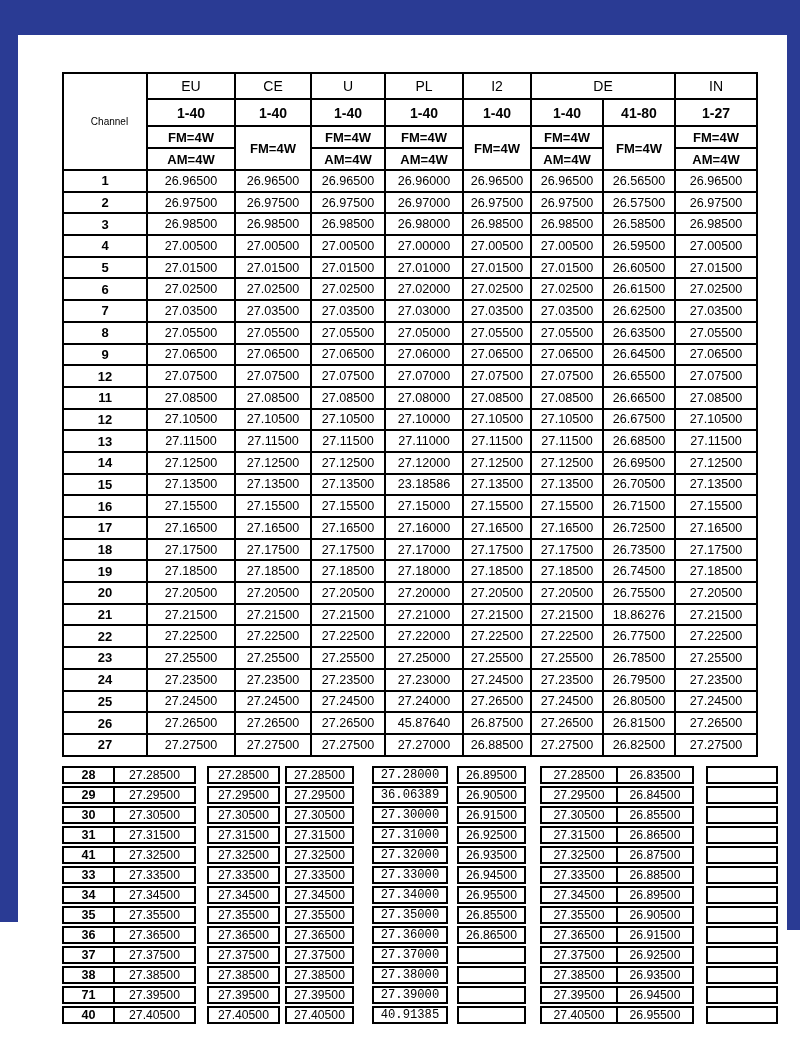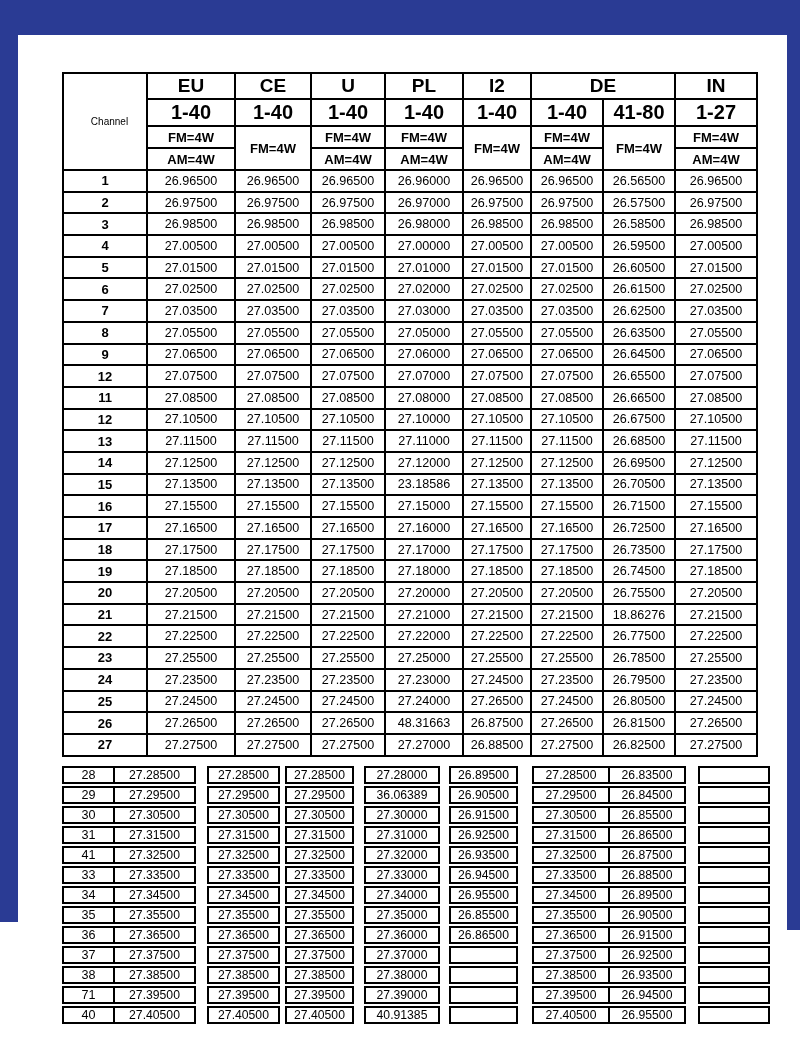"EU" #t1 .h-top { font-size: 19px -> 14px; font-weight: bold -> normal }
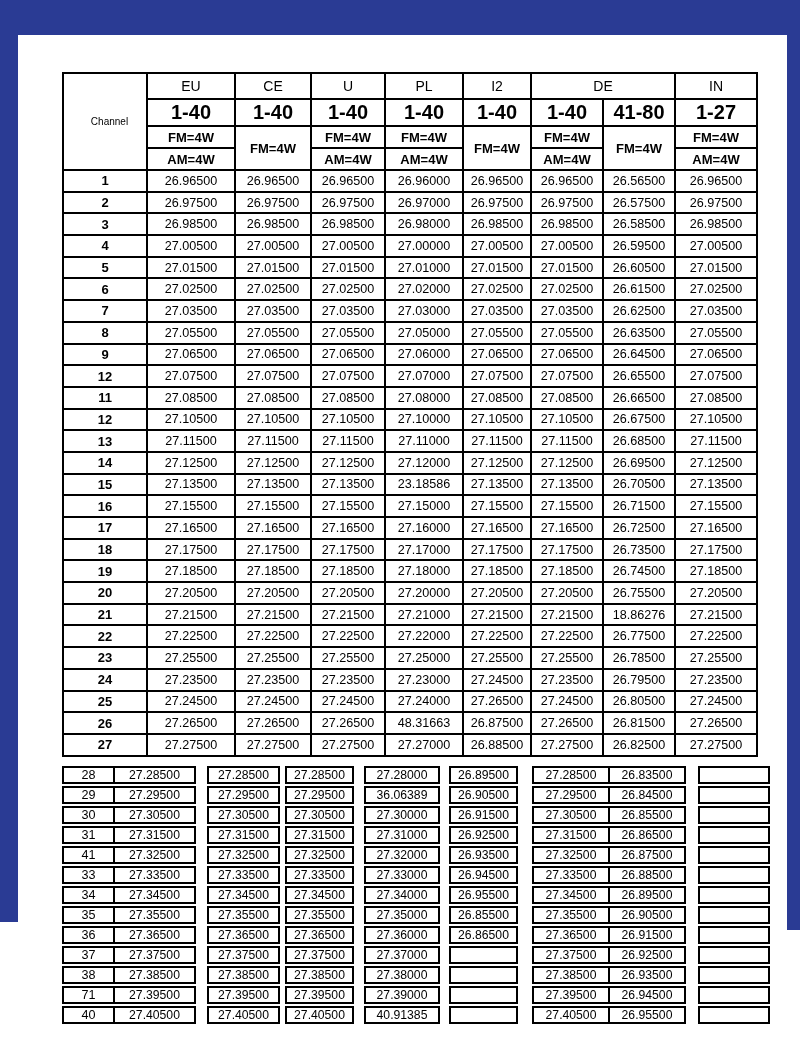"1-40" #t1 .h-range { font-size: 20px -> 14px }
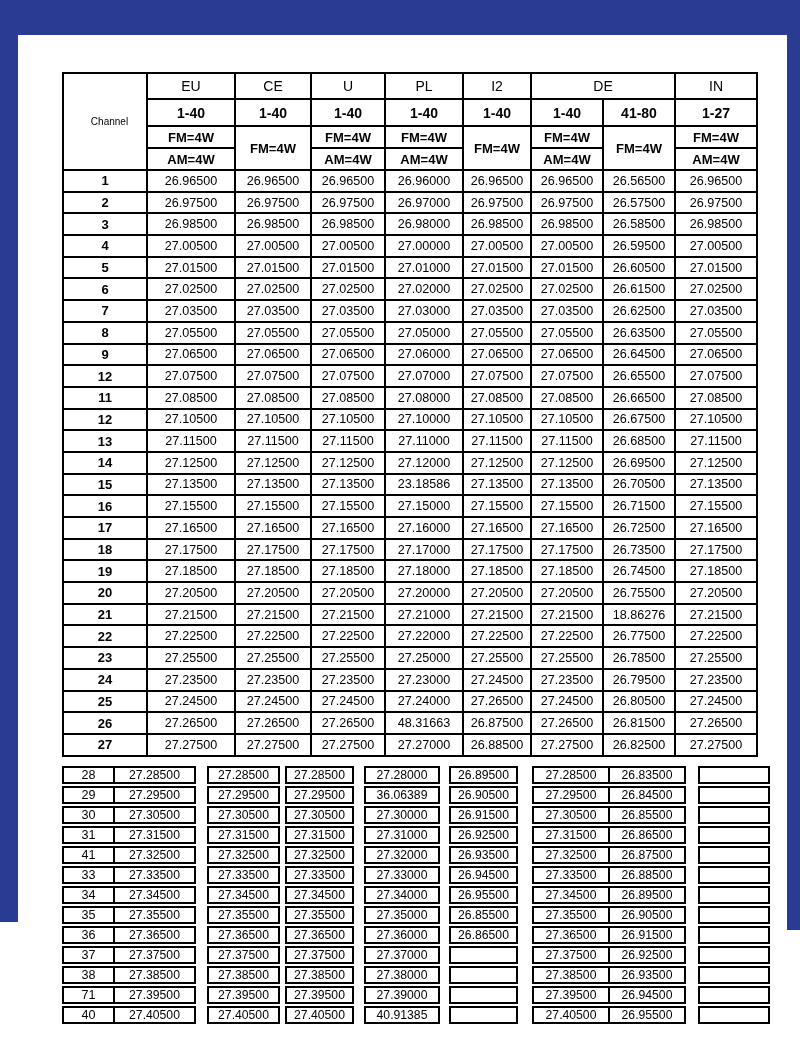"48.31663" td { text: 48.31663 -> 45.87640 }
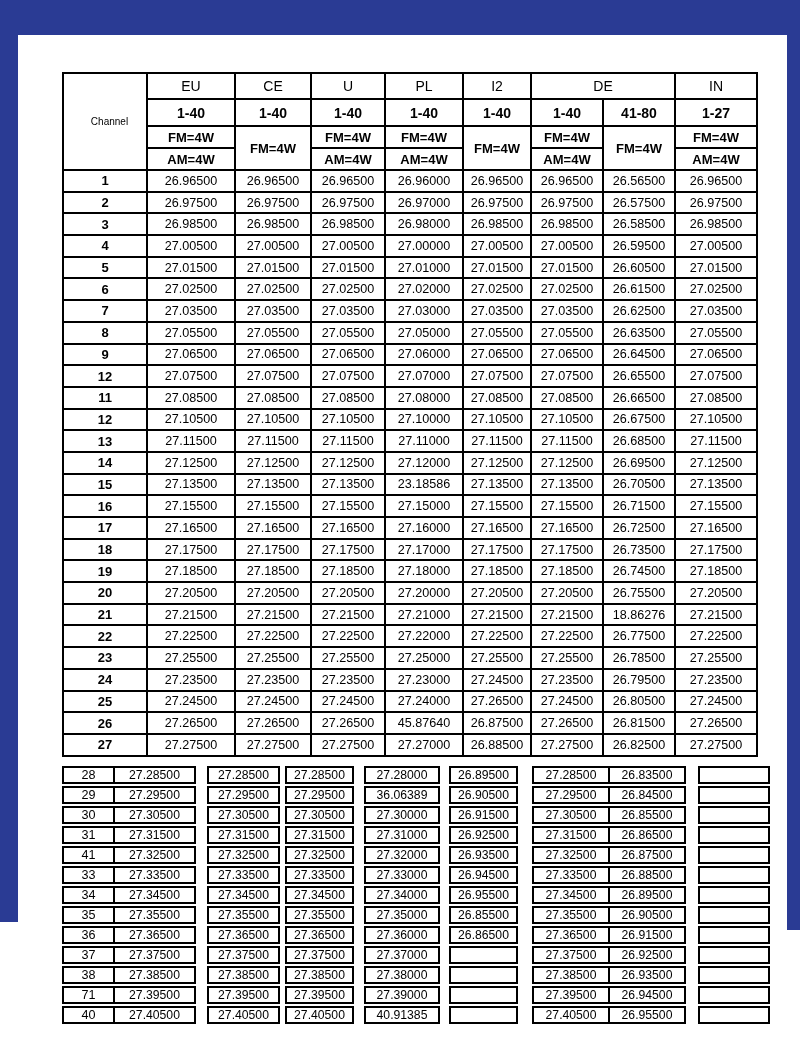"28" #t2 td.ch { font-weight: normal -> bold }
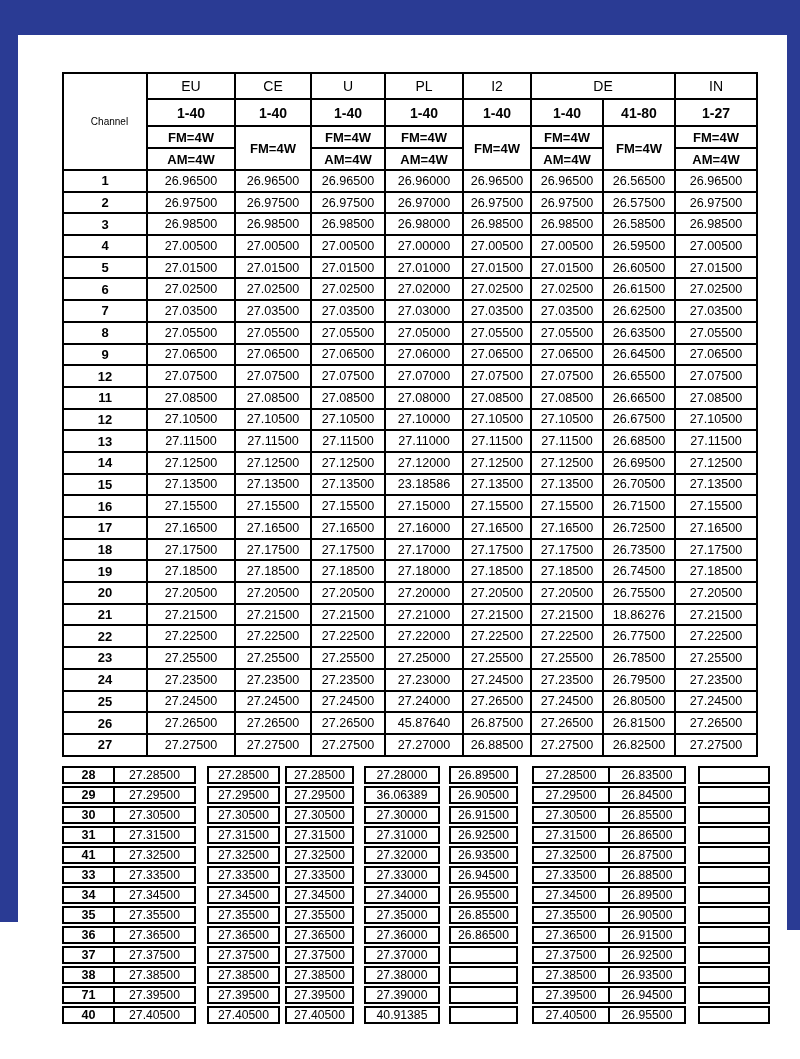"27.28000" table.g { font-family: none -> Liberation Mono, monospace; margin-left: 10px -> 18px }
